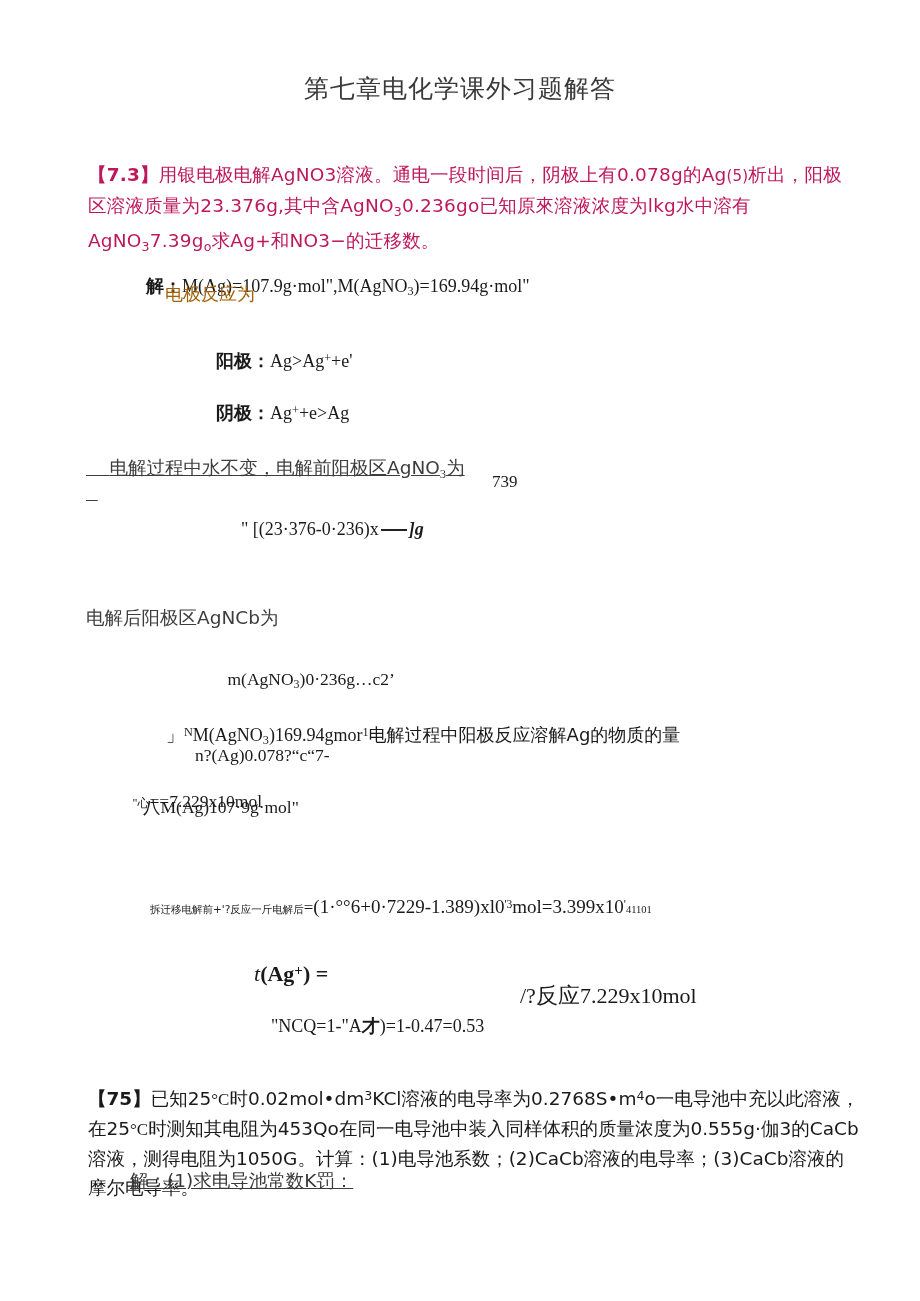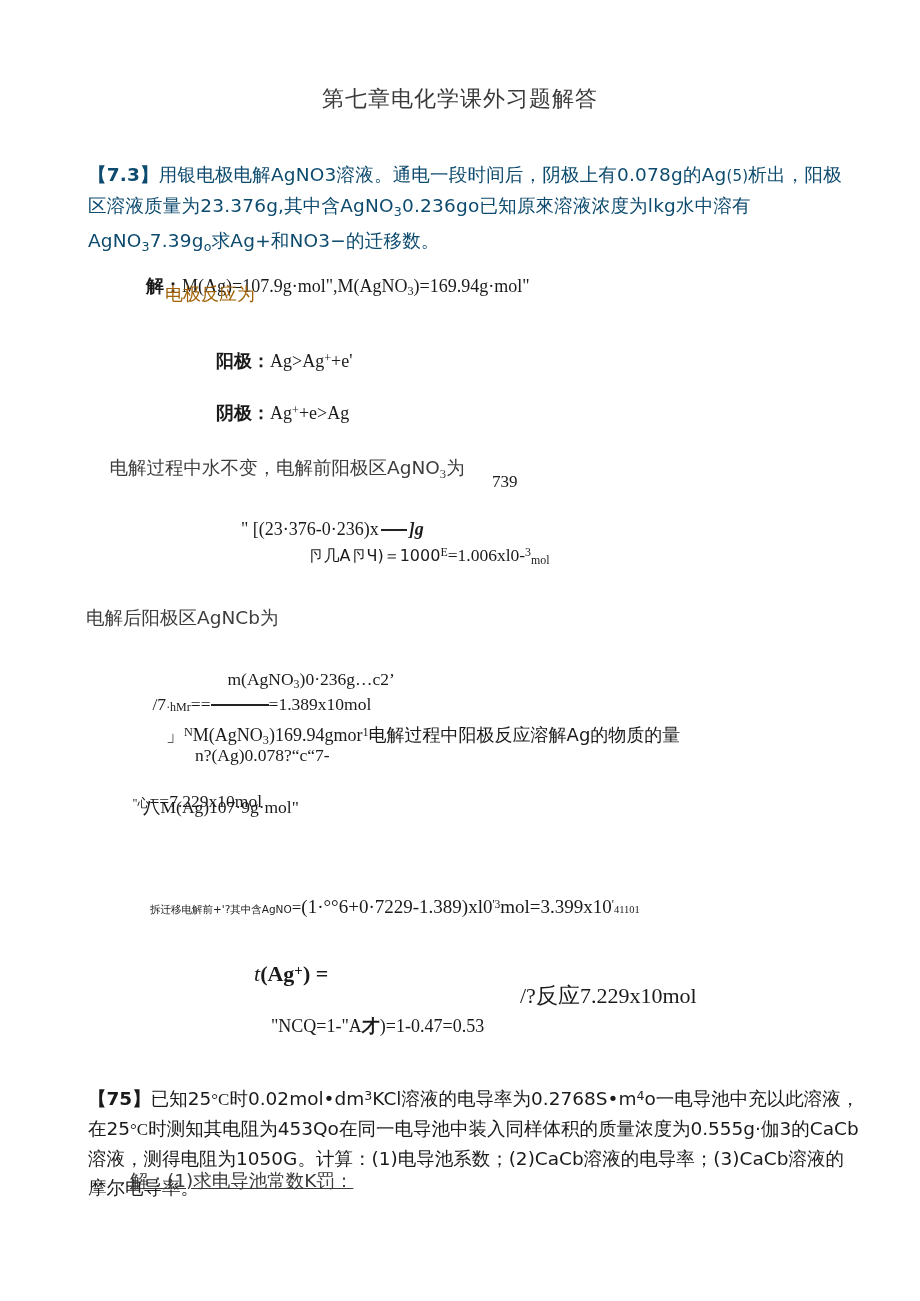"第七章电化学课外习题解答" #doc-title { font-size: 22px -> 25px; top: 84px -> 72px }
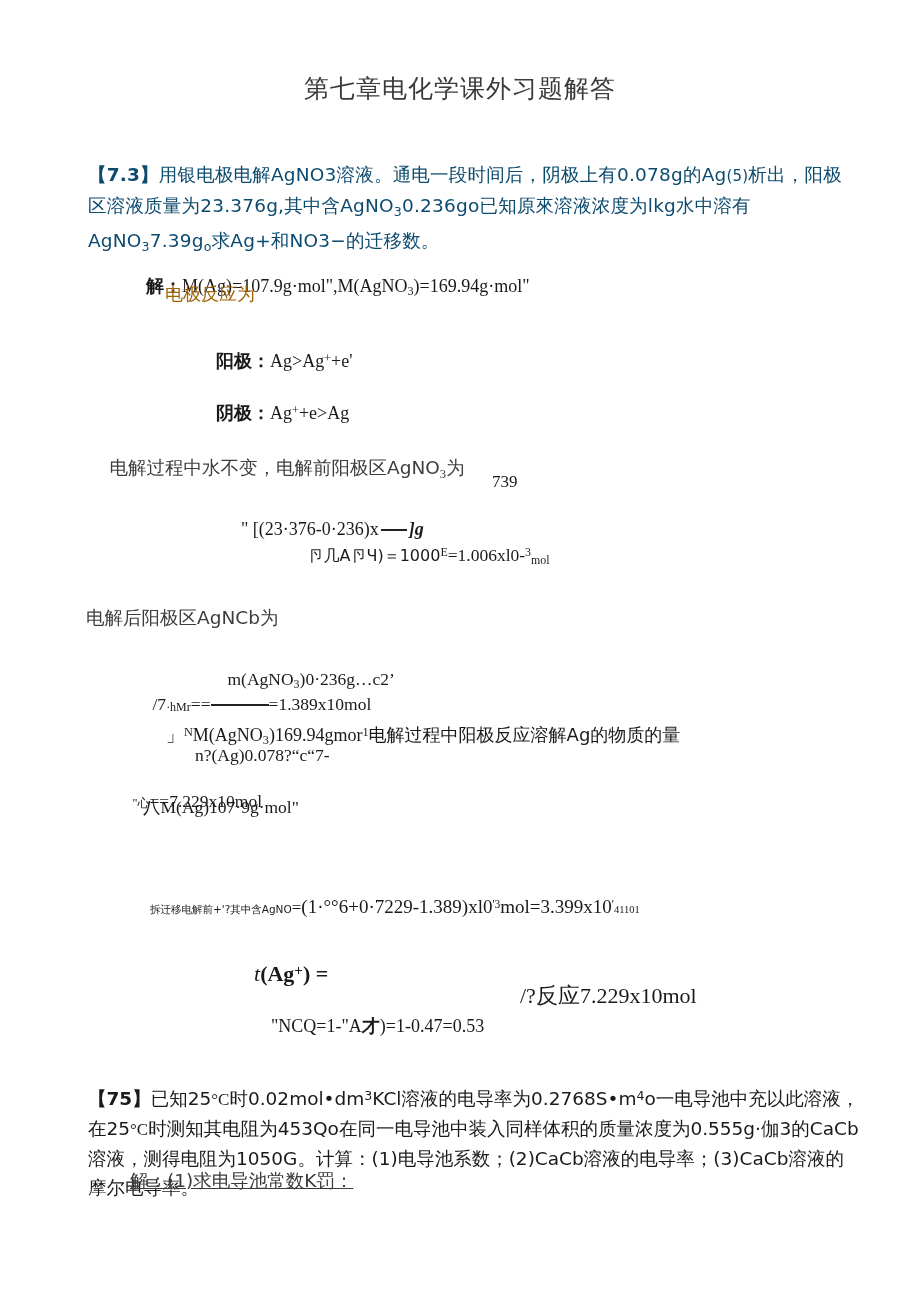"【7.3】用银电极电解AgNO3溶液。通电一段时间后，阴极上有0.078g的Ag" .para { color: #0c4a6e -> #be185d }
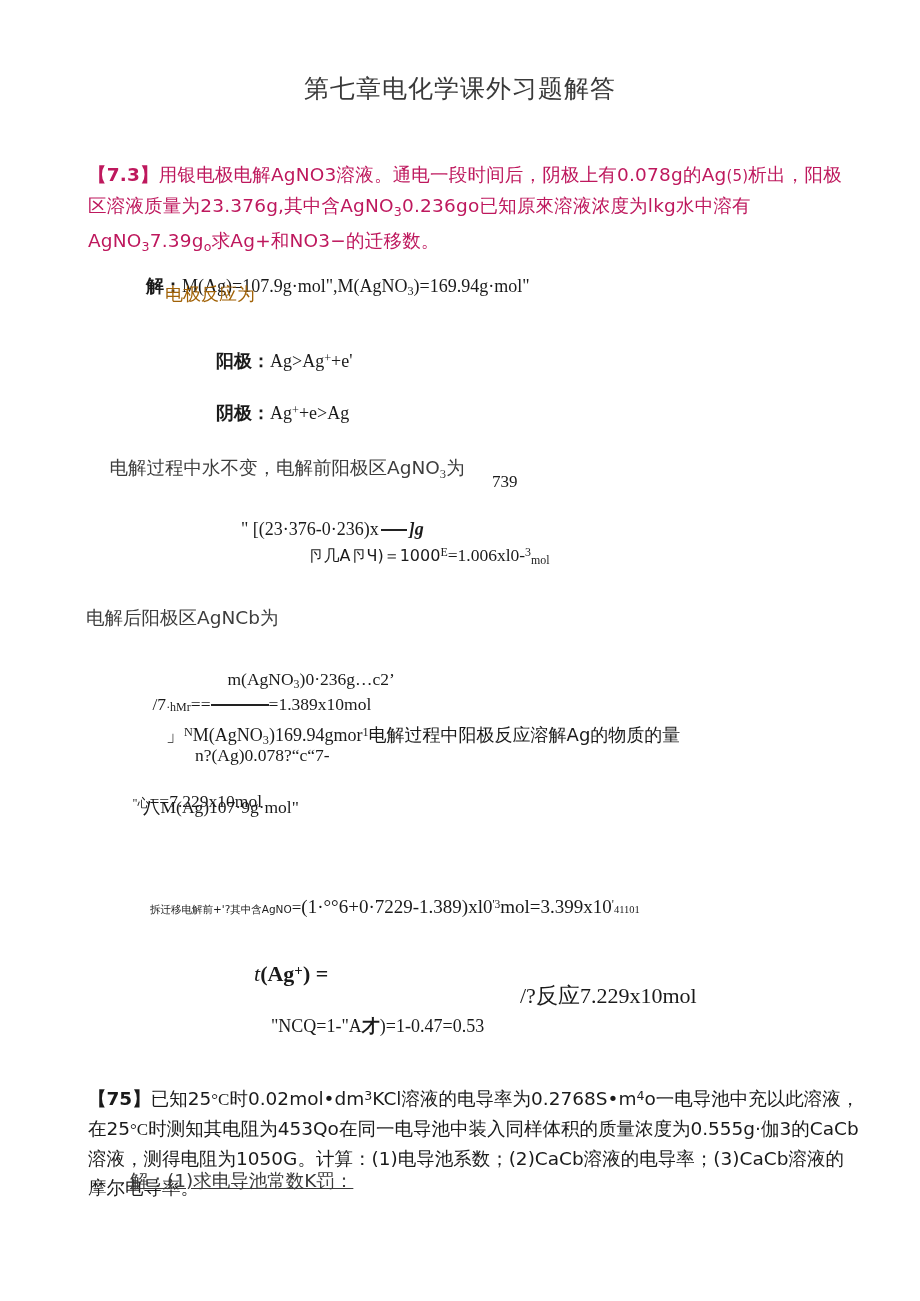"电解过程中水不变，电解前阳极区AgNO3为" #note-water { text-decoration: none -> underline }
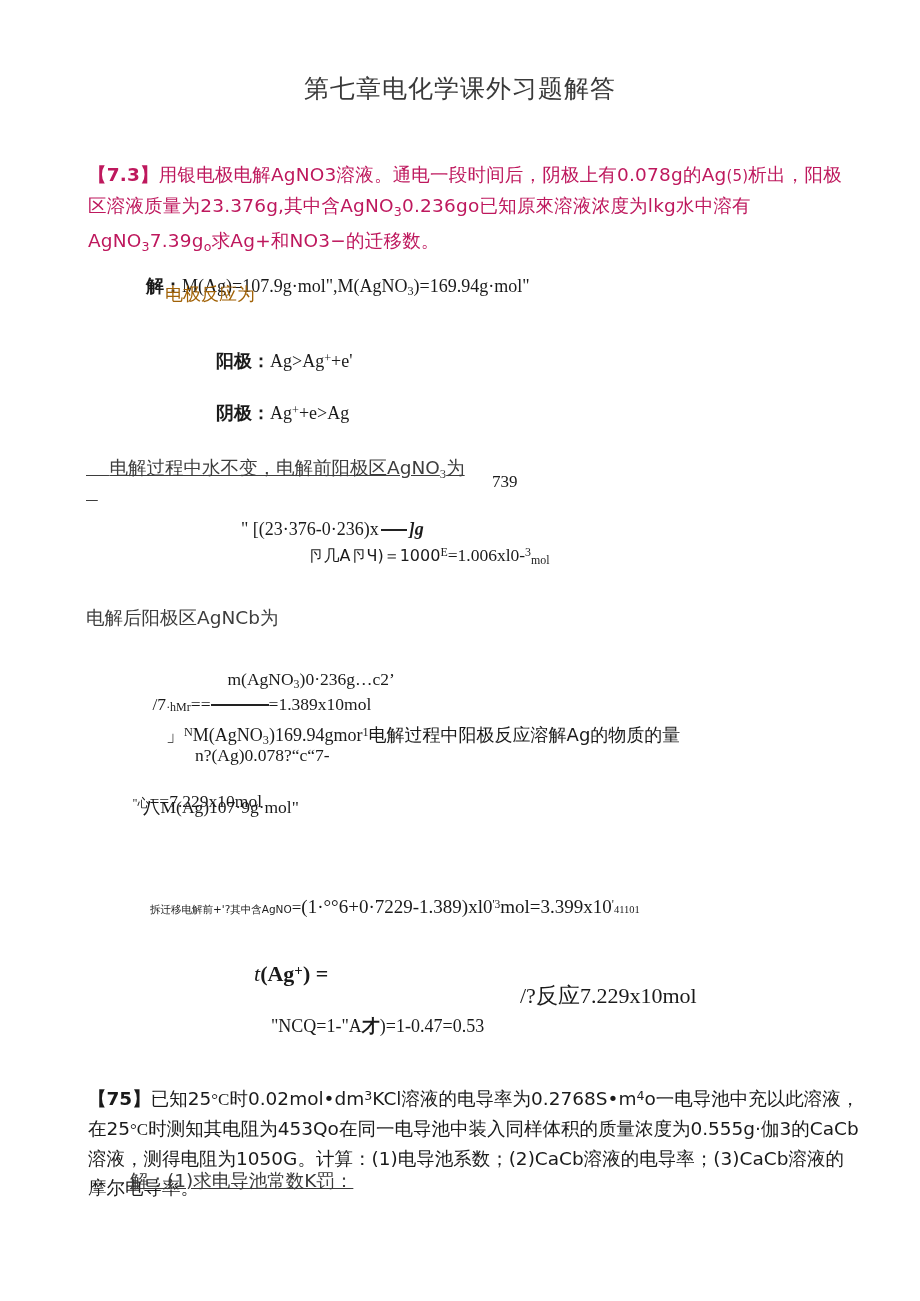"卪几A卪Ч)＝1000E=1.006xl0-3mol" div.abs { html: <div> <span>卪几A卪Ч)＝1000</span><sup>E</sup><span>=1.006xl0-</span><sup>3</sup><sub>mol</sub> </div> -> none }
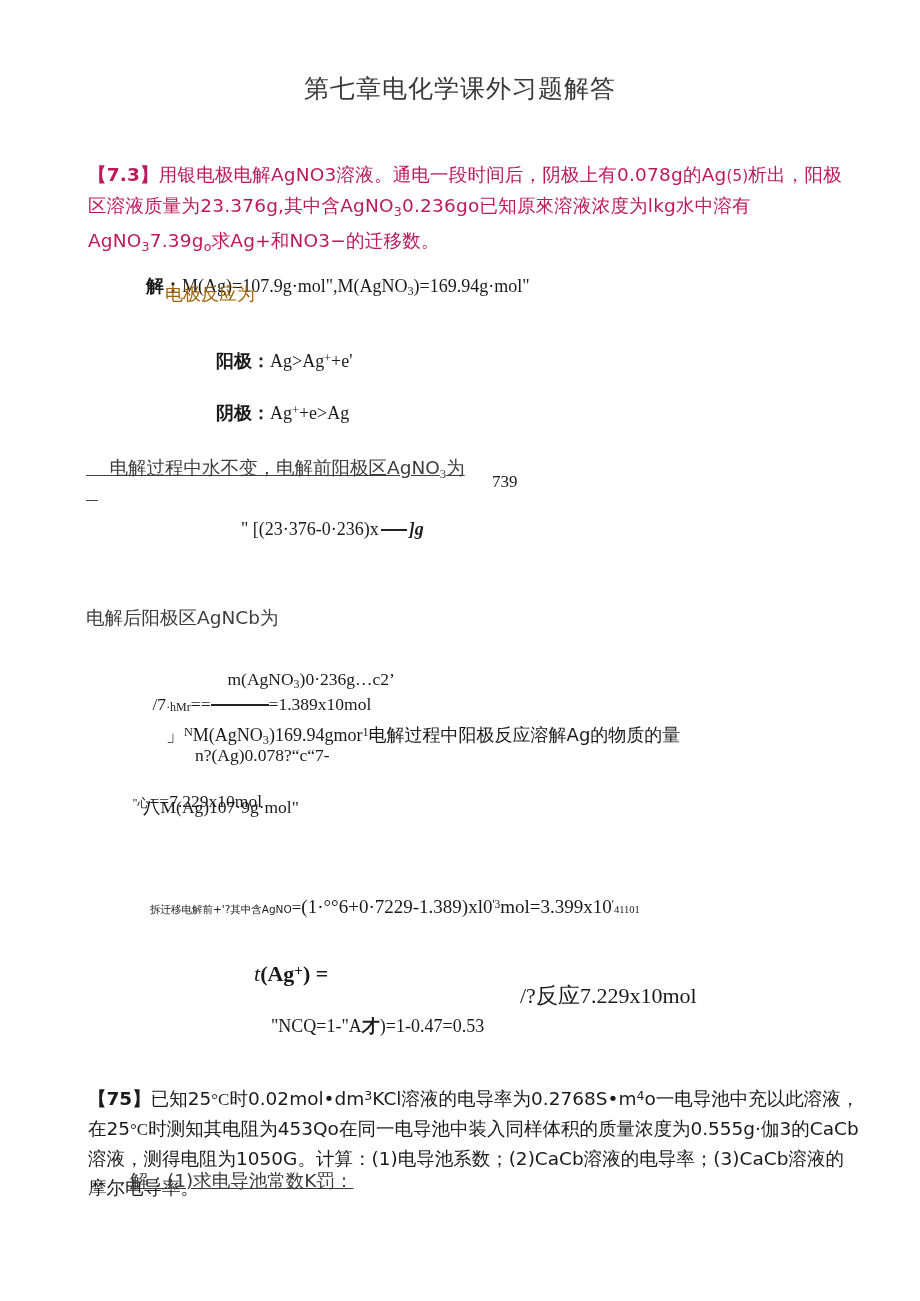"/7·hMr== =1.389x10mol" div.abs { html: <div> <span>/7</span><span>·hMr</span><span>==</span><span></span><span>=1.389x10mol</span> </div> -> none }
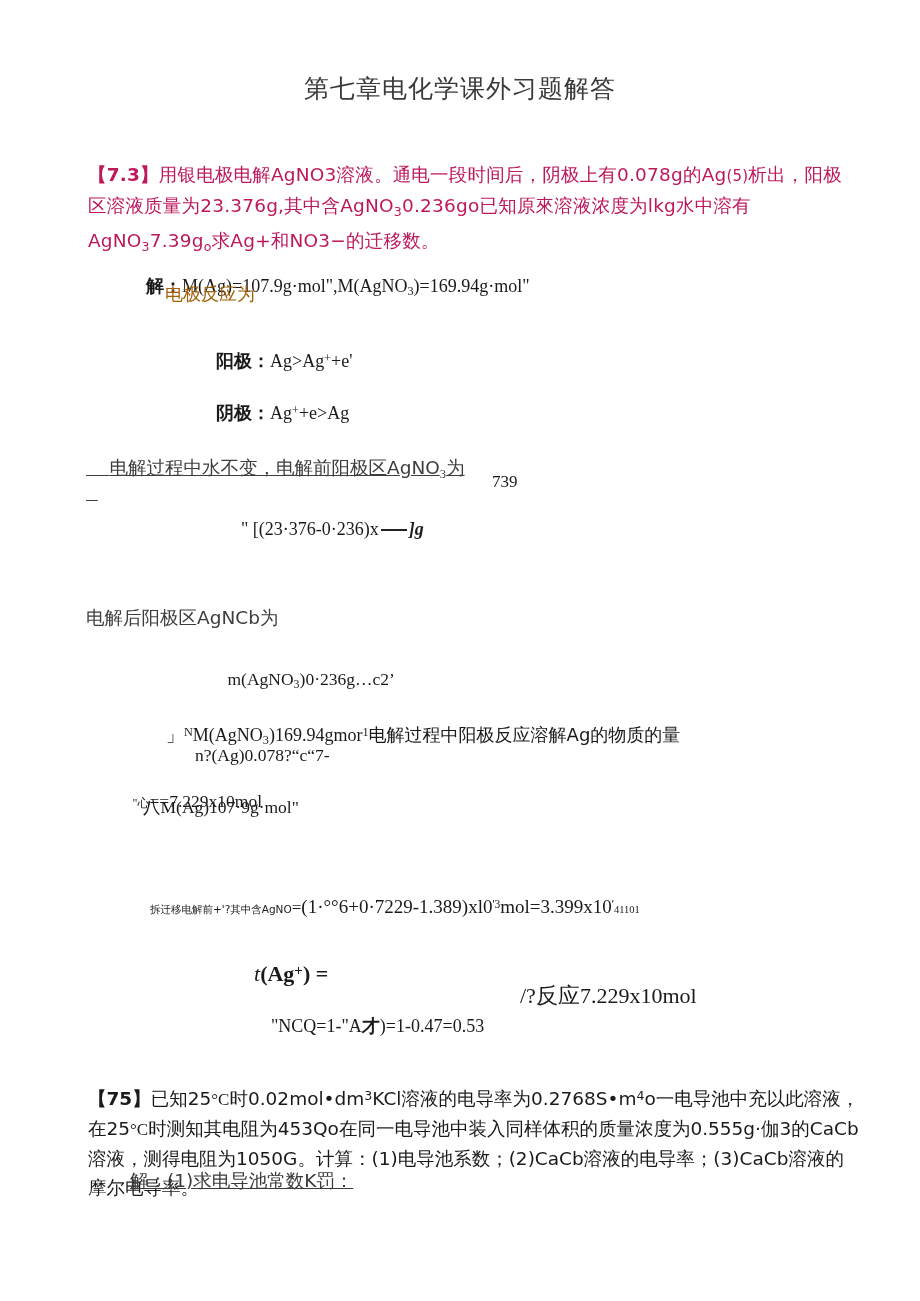"拆迁移电解前+'?其中含AgNO" span.mini { text: 其中含AgNO -> 反应一斤电解后 }
